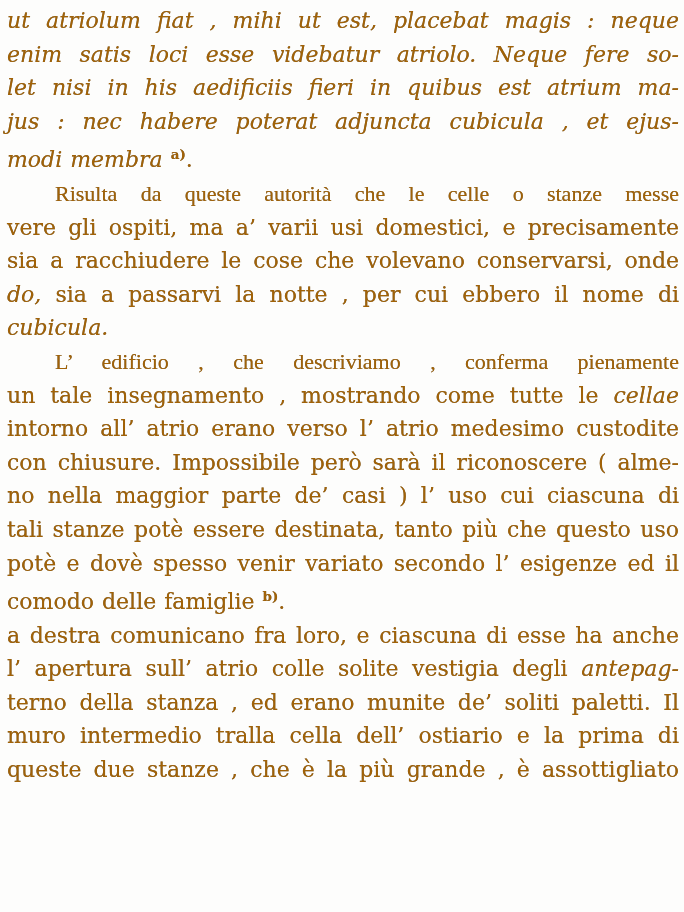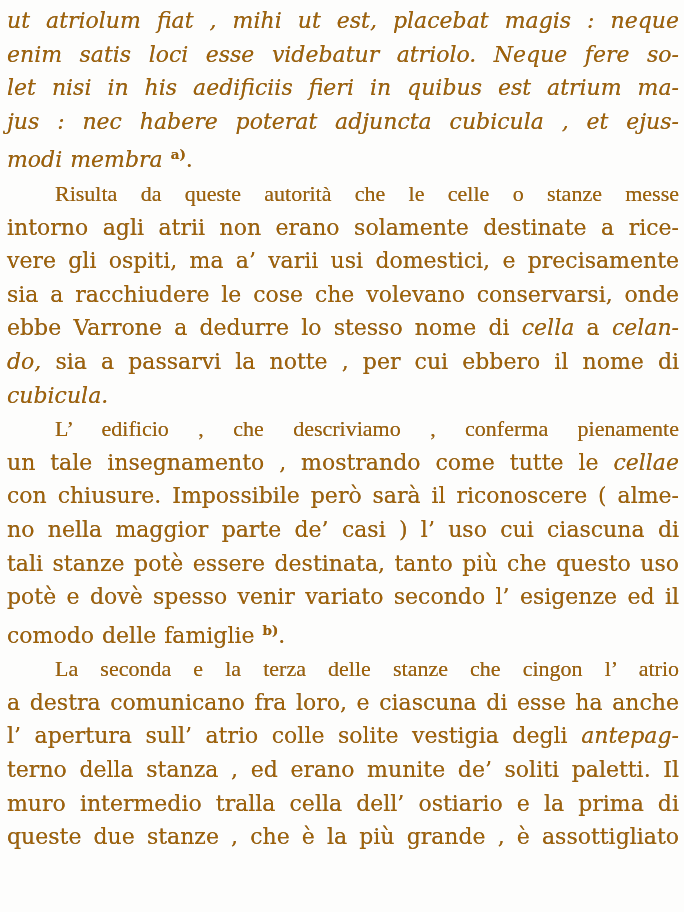"intorno agli atrii non erano" div.line { html: <div><span>intorno agli atrii non erano solamente destinate a rice-</span></div> -> none }
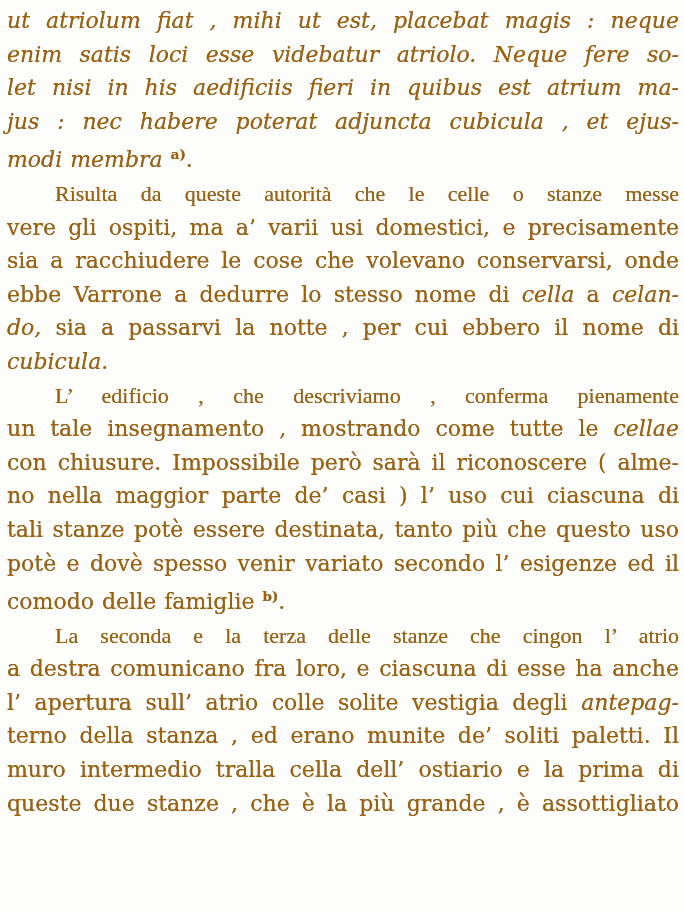"ebbe Varrone a dedurre lo" div.line { html: <div><span>ebbe Varrone a dedurre lo stesso nome di </span><span>cella</span><span> a </span><span>celan-</span></div> -> none }
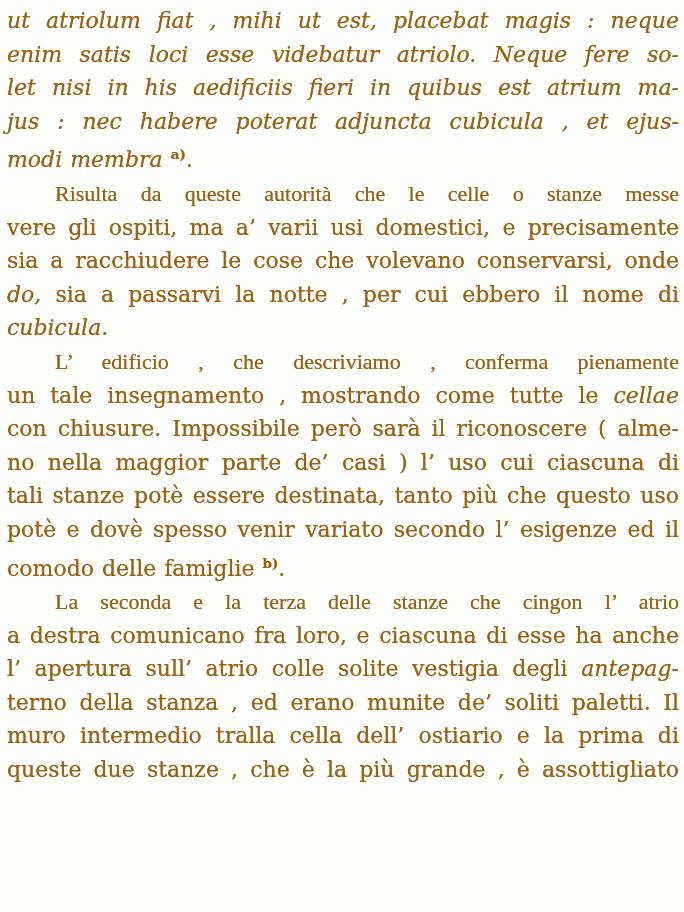"intorno all’ atrio erano verso" div.line { html: none -> <div><span>intorno all’ atrio erano verso l’ atrio medesimo custodite</span></div> }
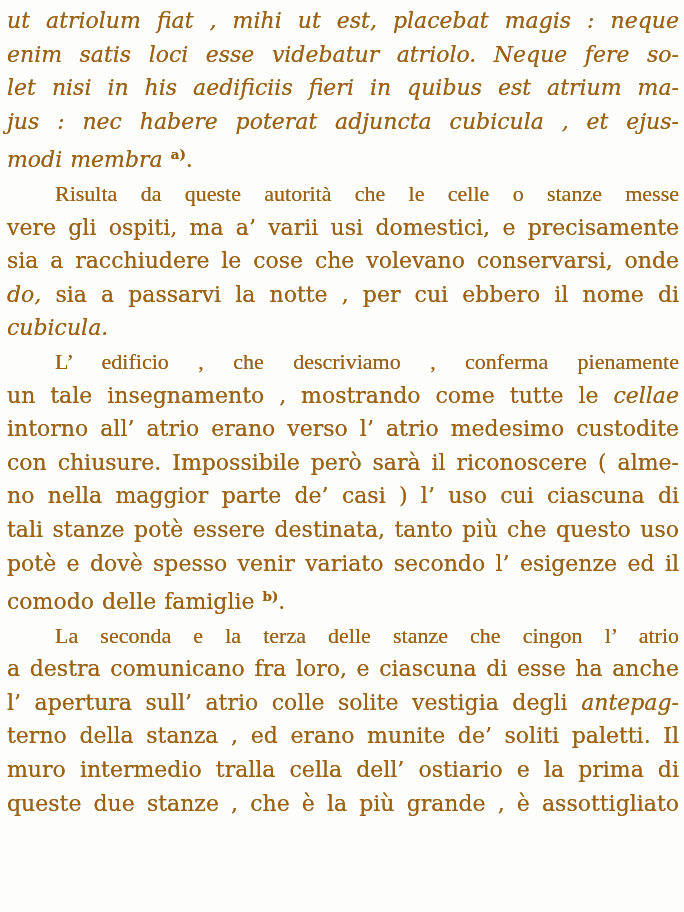"La seconda e la terza" div.line { html: <div><span>La seconda e la terza delle stanze che cingon l’ atrio</span></div> -> none }
